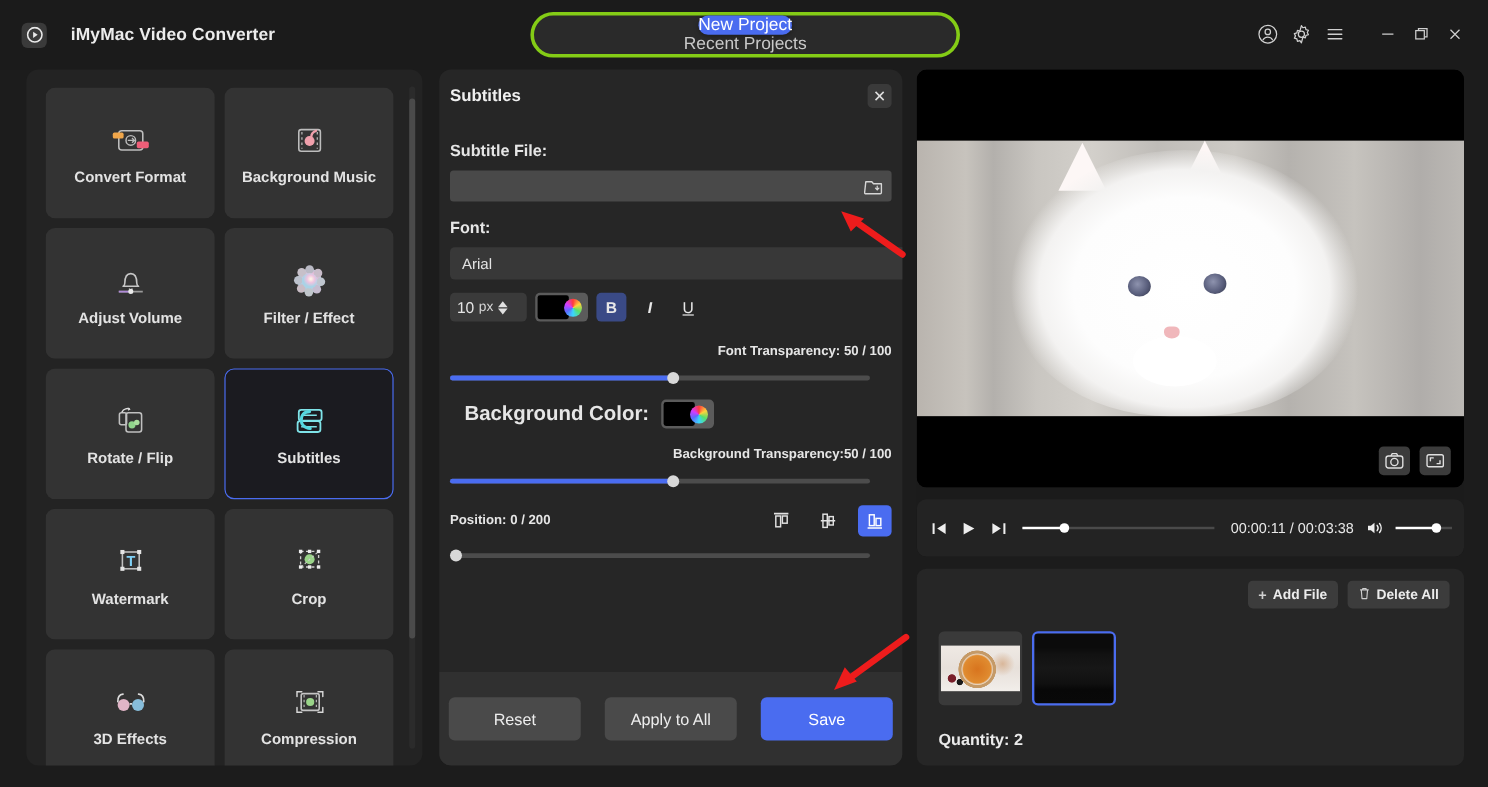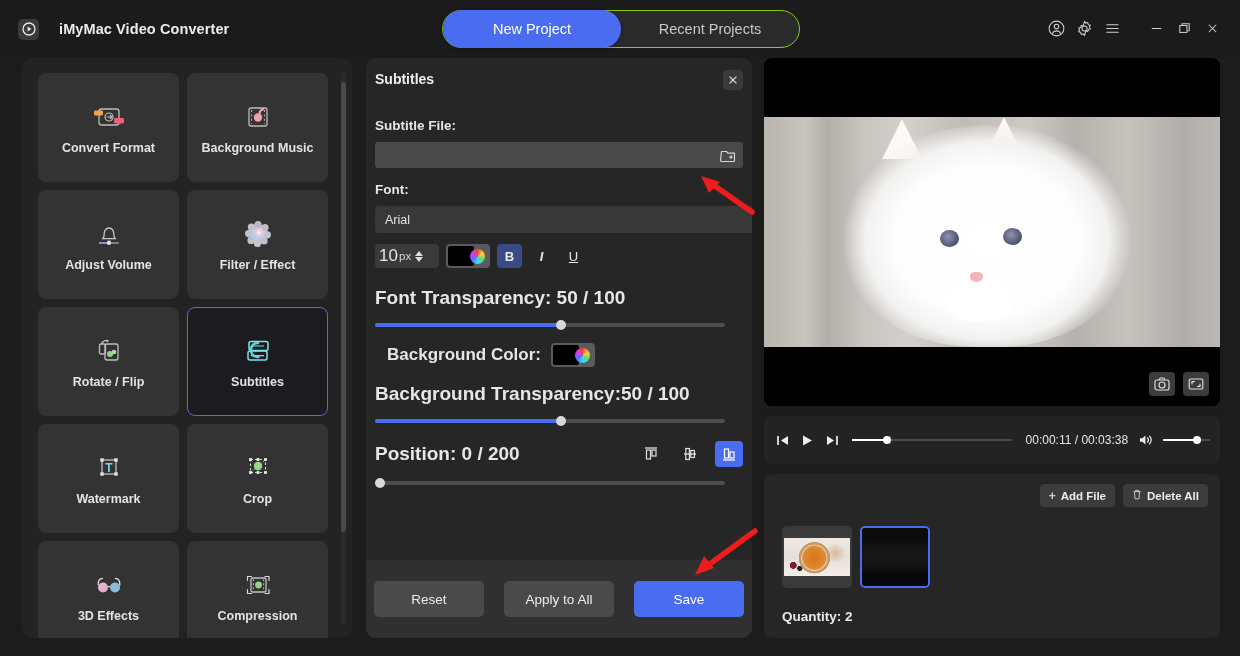"New Project" .proj-toggle { border: 1px solid #84cc16 -> 3px solid #84cc16; flex-direction: none -> column }
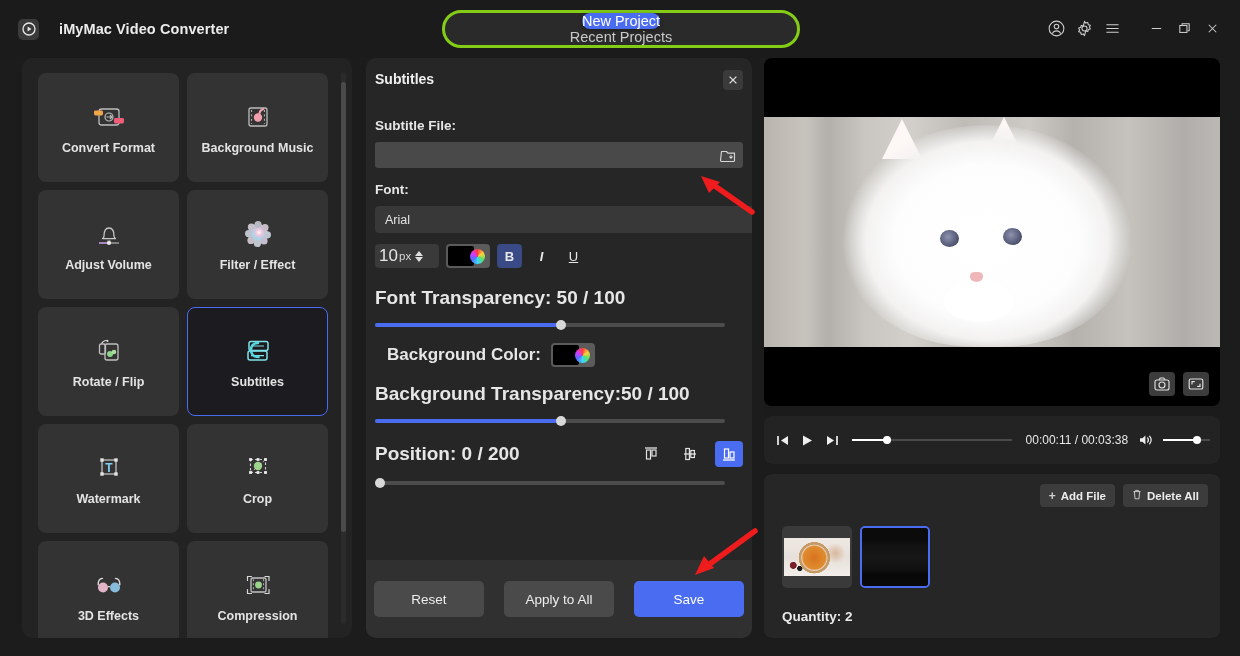"10" .sizebox .num { font-size: 17px -> 13px; text-align: none -> center }
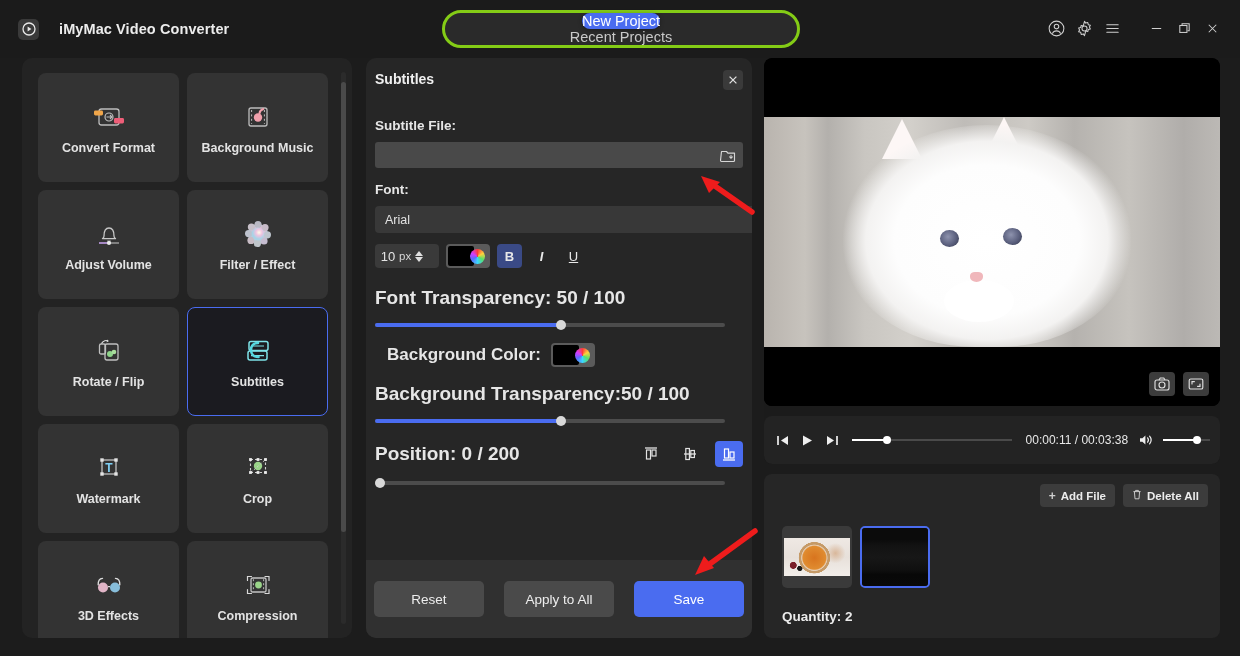"Font Transparency: 50 / 100" .slider-label { font-size: 19px -> 11px; text-align: none -> right }
